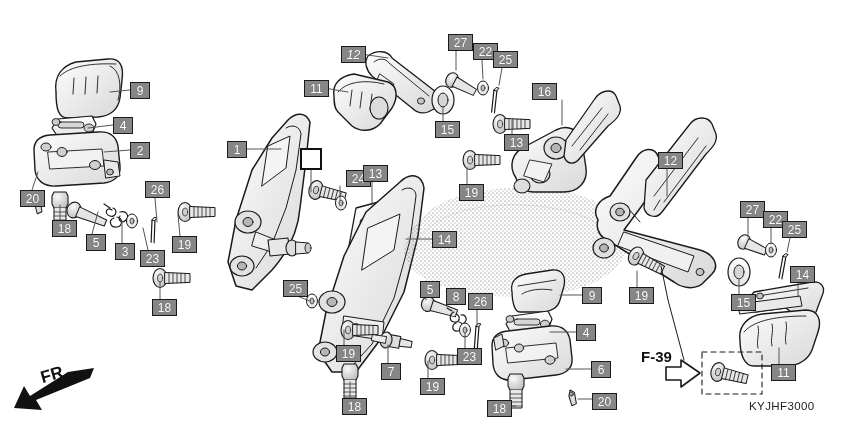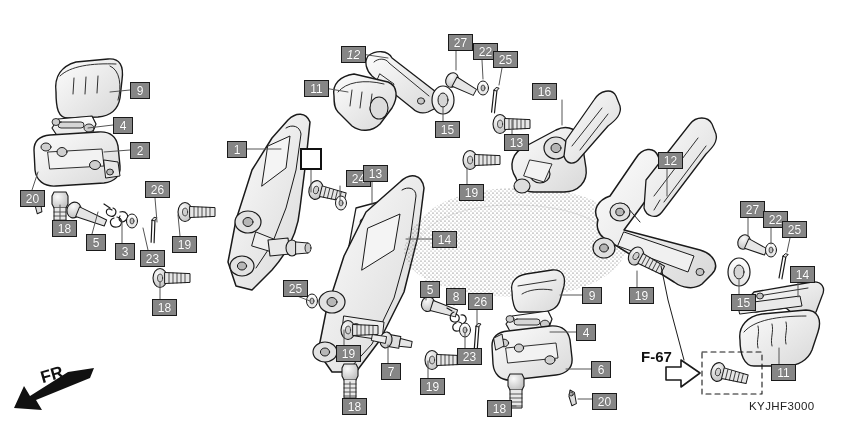"F-67" div { text: F-67 -> F-39 }
